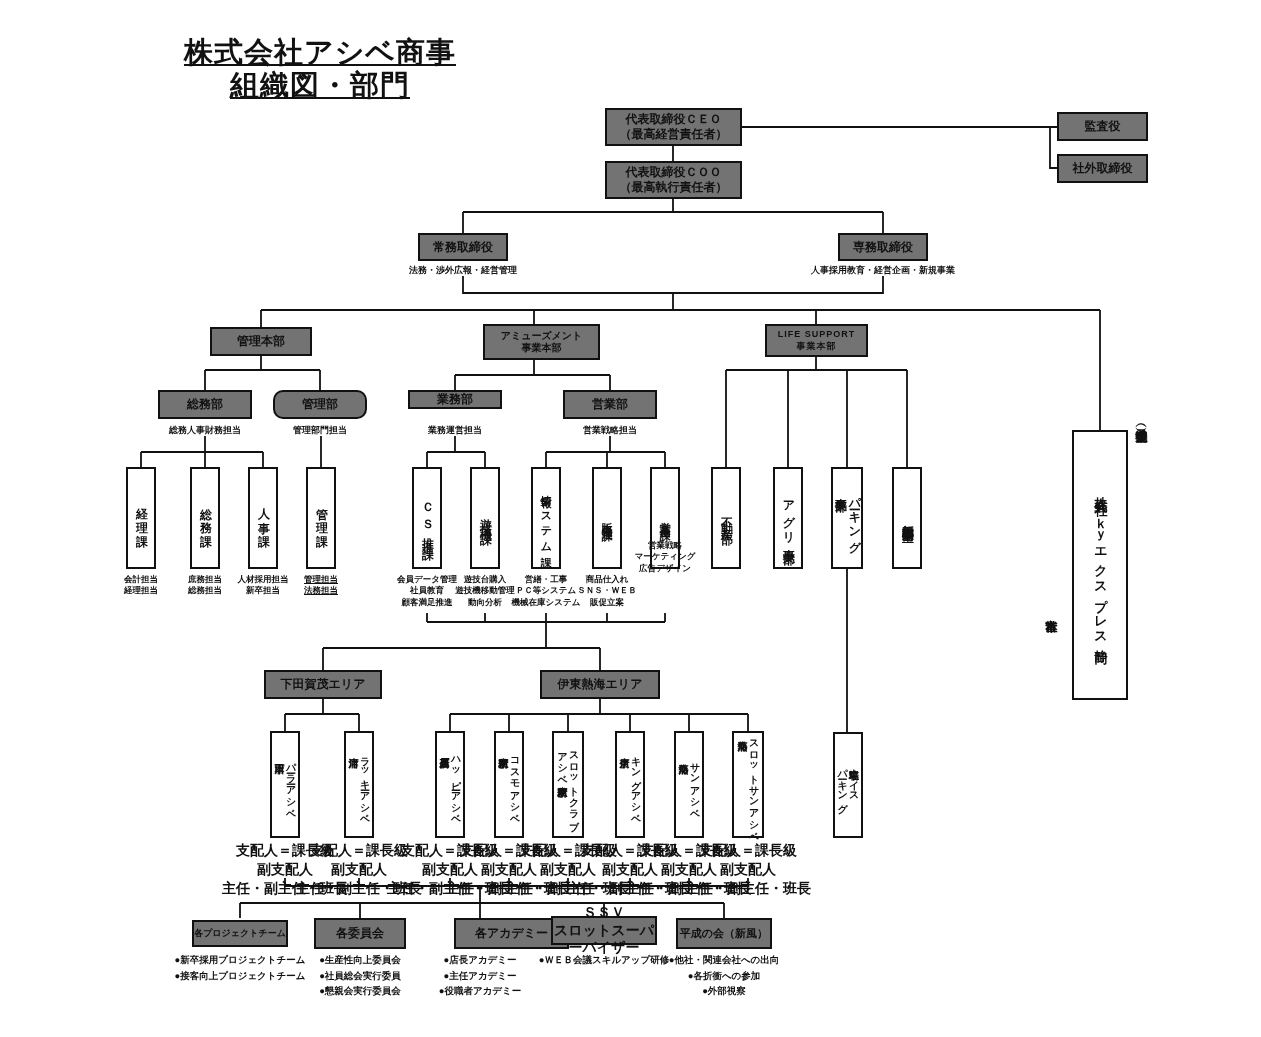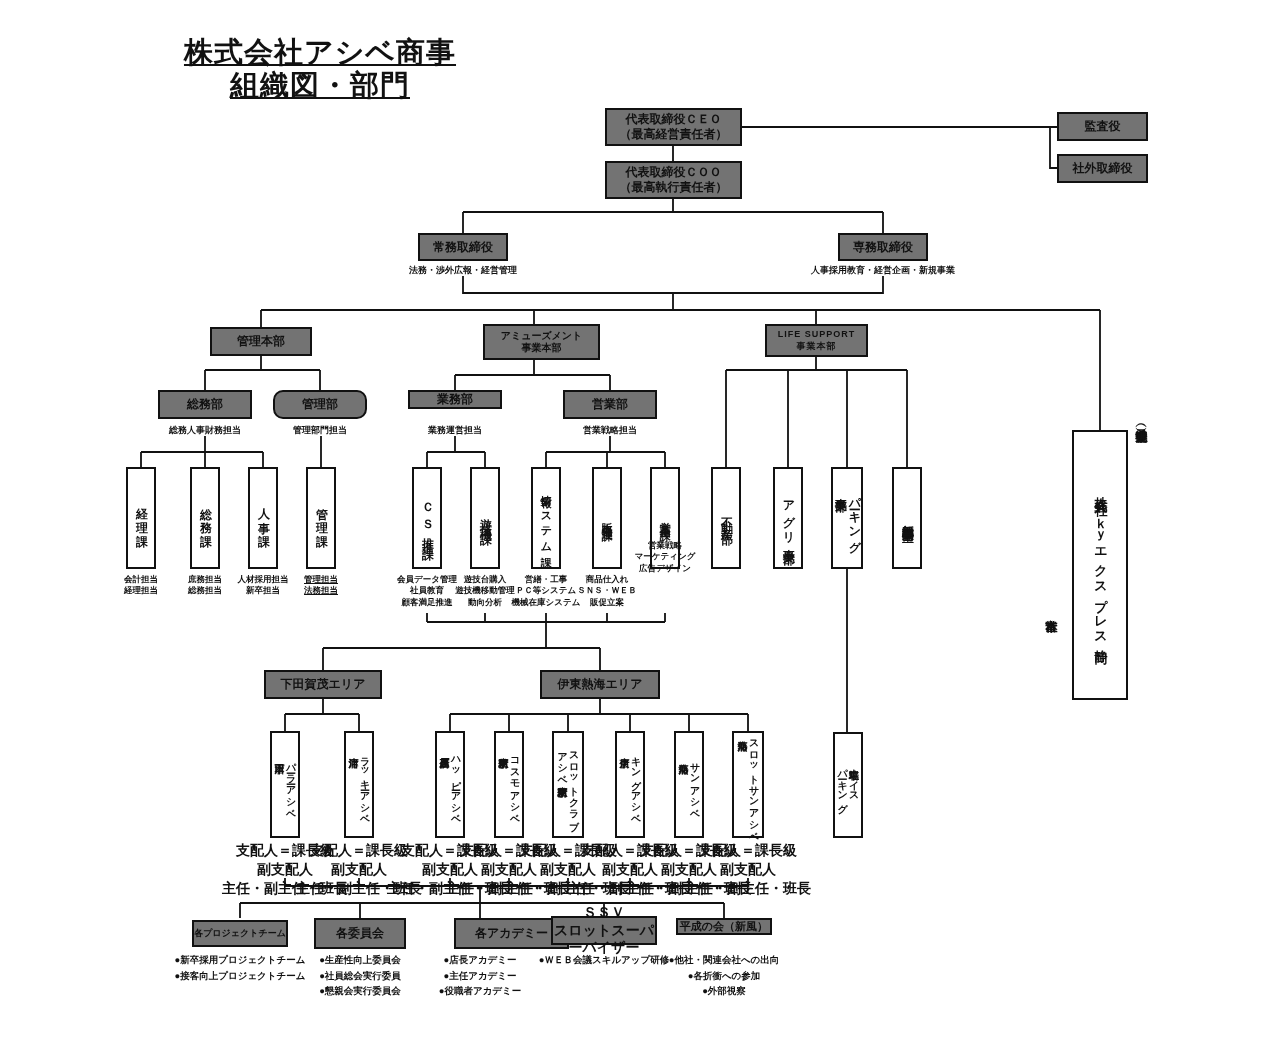"平成の会（新風）" div.hbox { height: 17px -> 31px }
